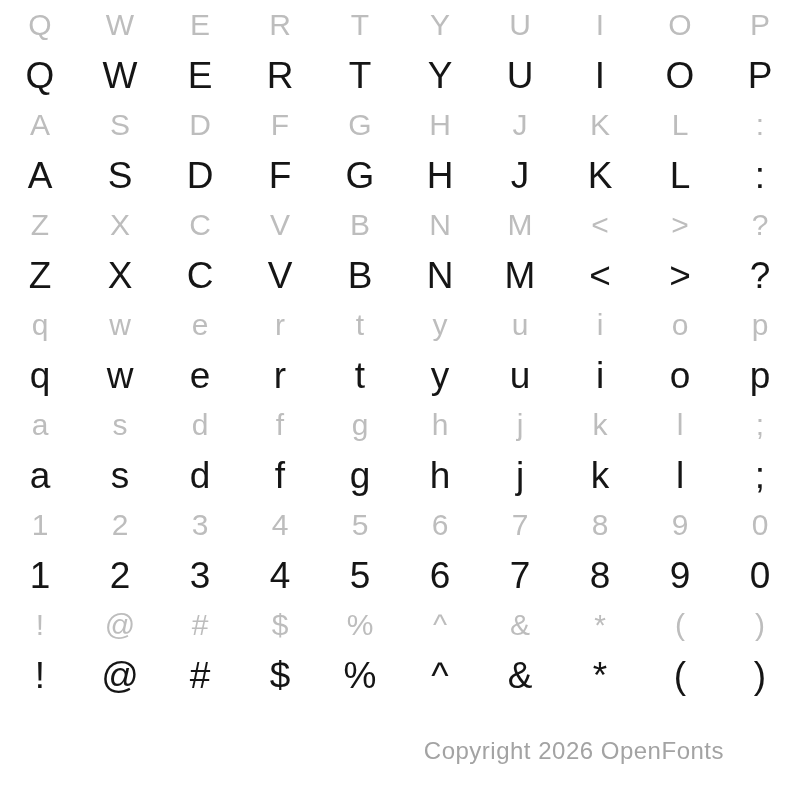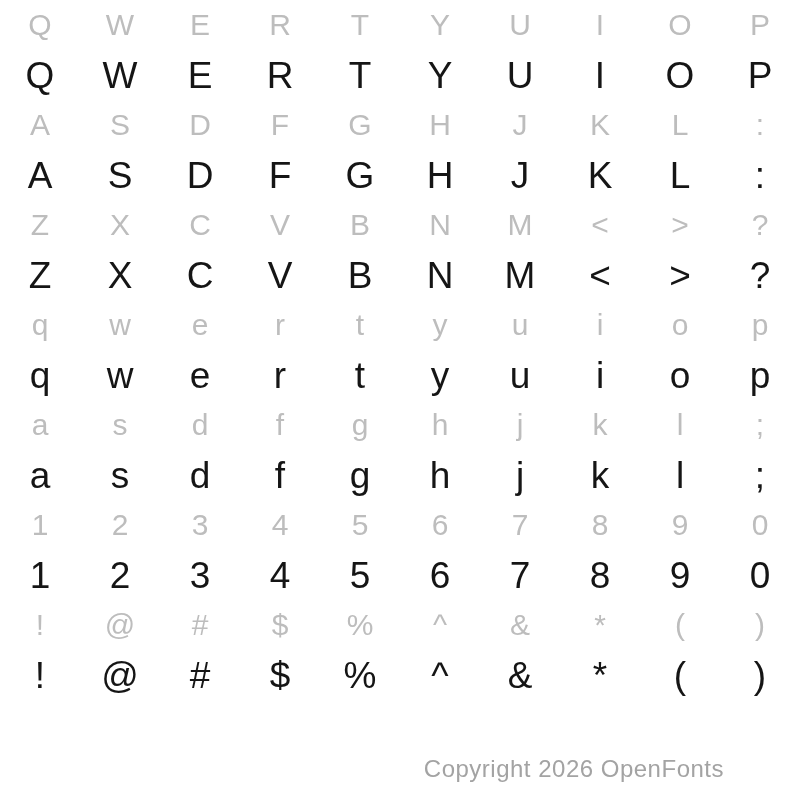"Copyright 2026 OpenFonts" .copyright { top: 755px -> 737px }
